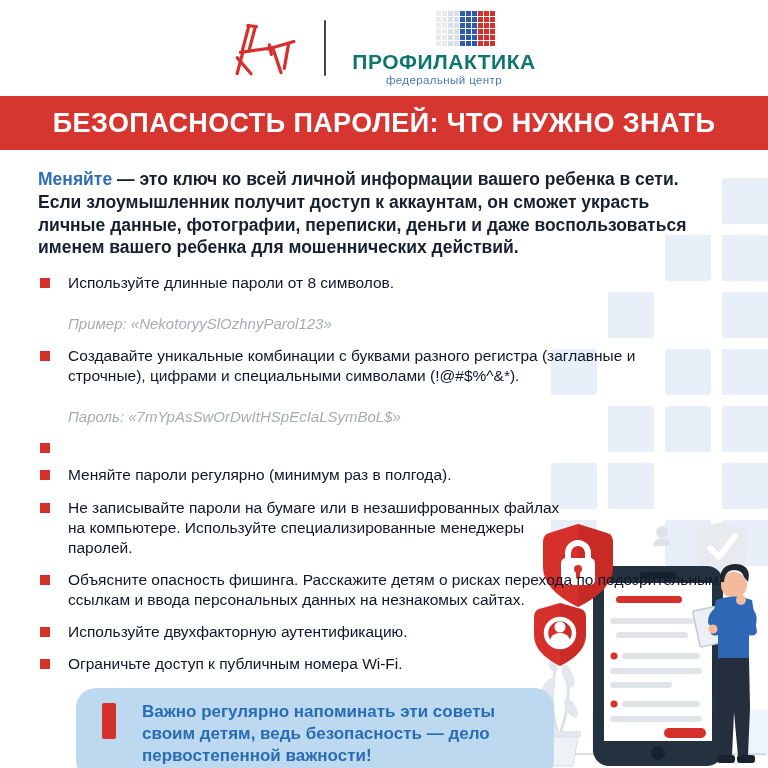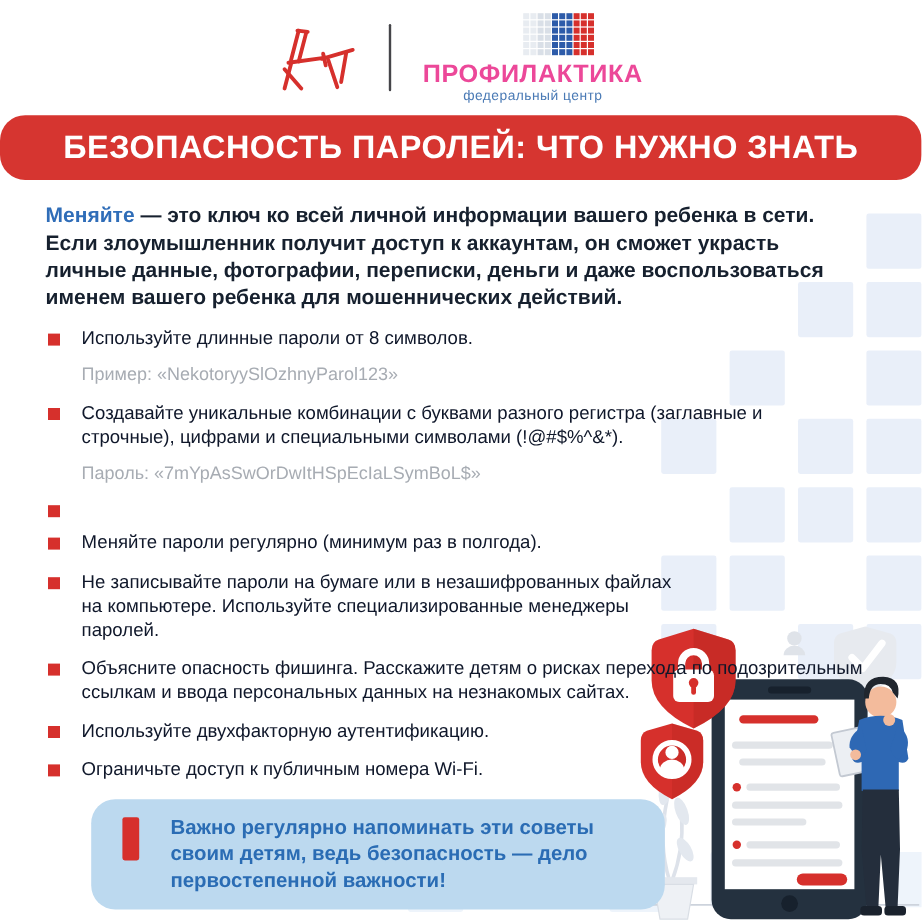"ПРОФИЛАКТИКА" .brand-title { color: #ec4899 -> #0f766e }
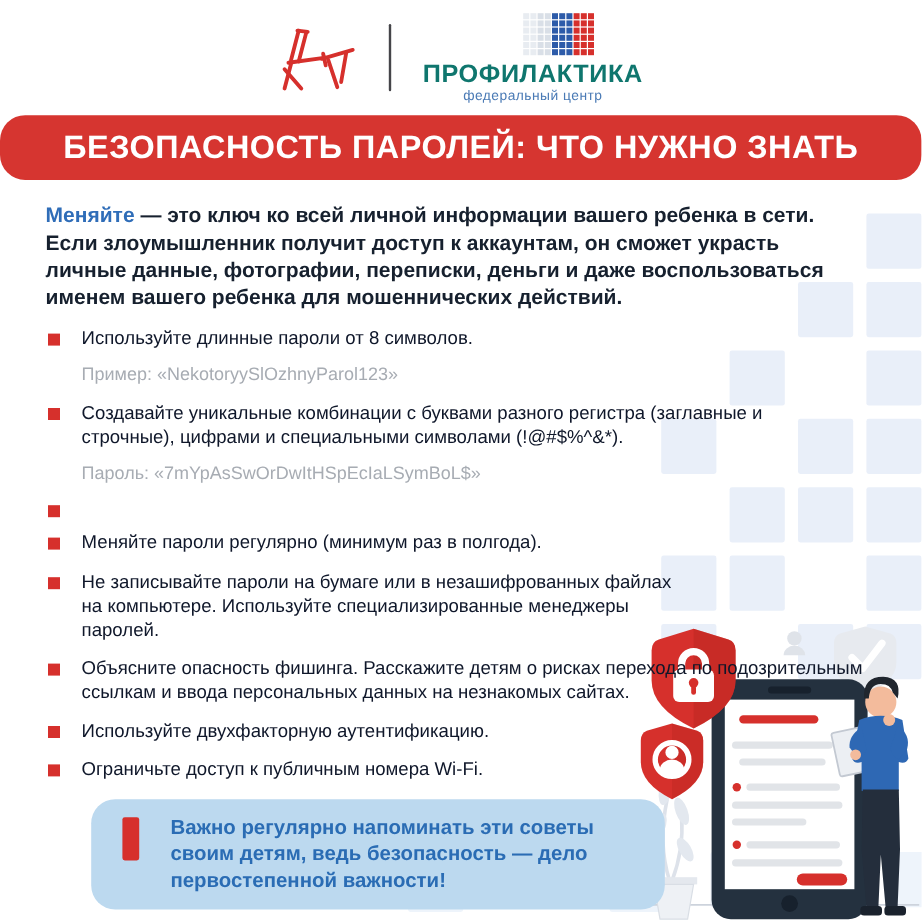"БЕЗОПАСНОСТЬ ПАРОЛЕЙ: ЧТО НУЖНО ЗНАТЬ" .banner { border-radius: 21px -> none }
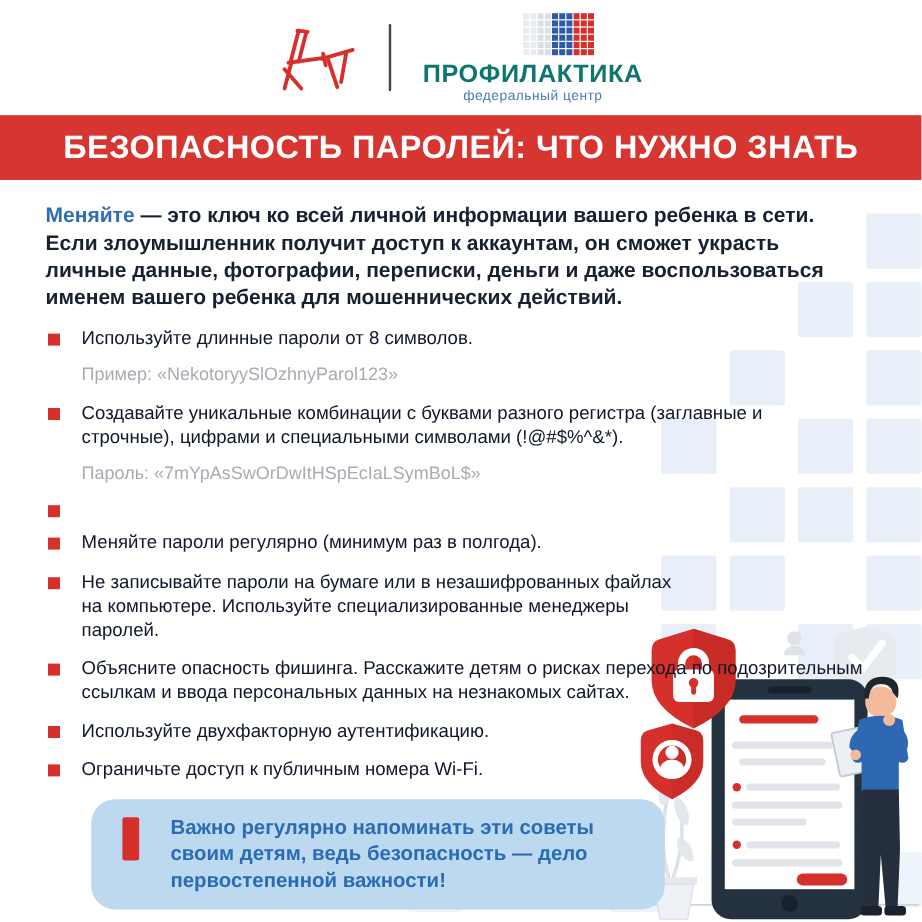"Пример: «NekotoryySlOzhnyParol123»" .tip-example { font-style: none -> italic; margin-top: 10px -> 21px }
